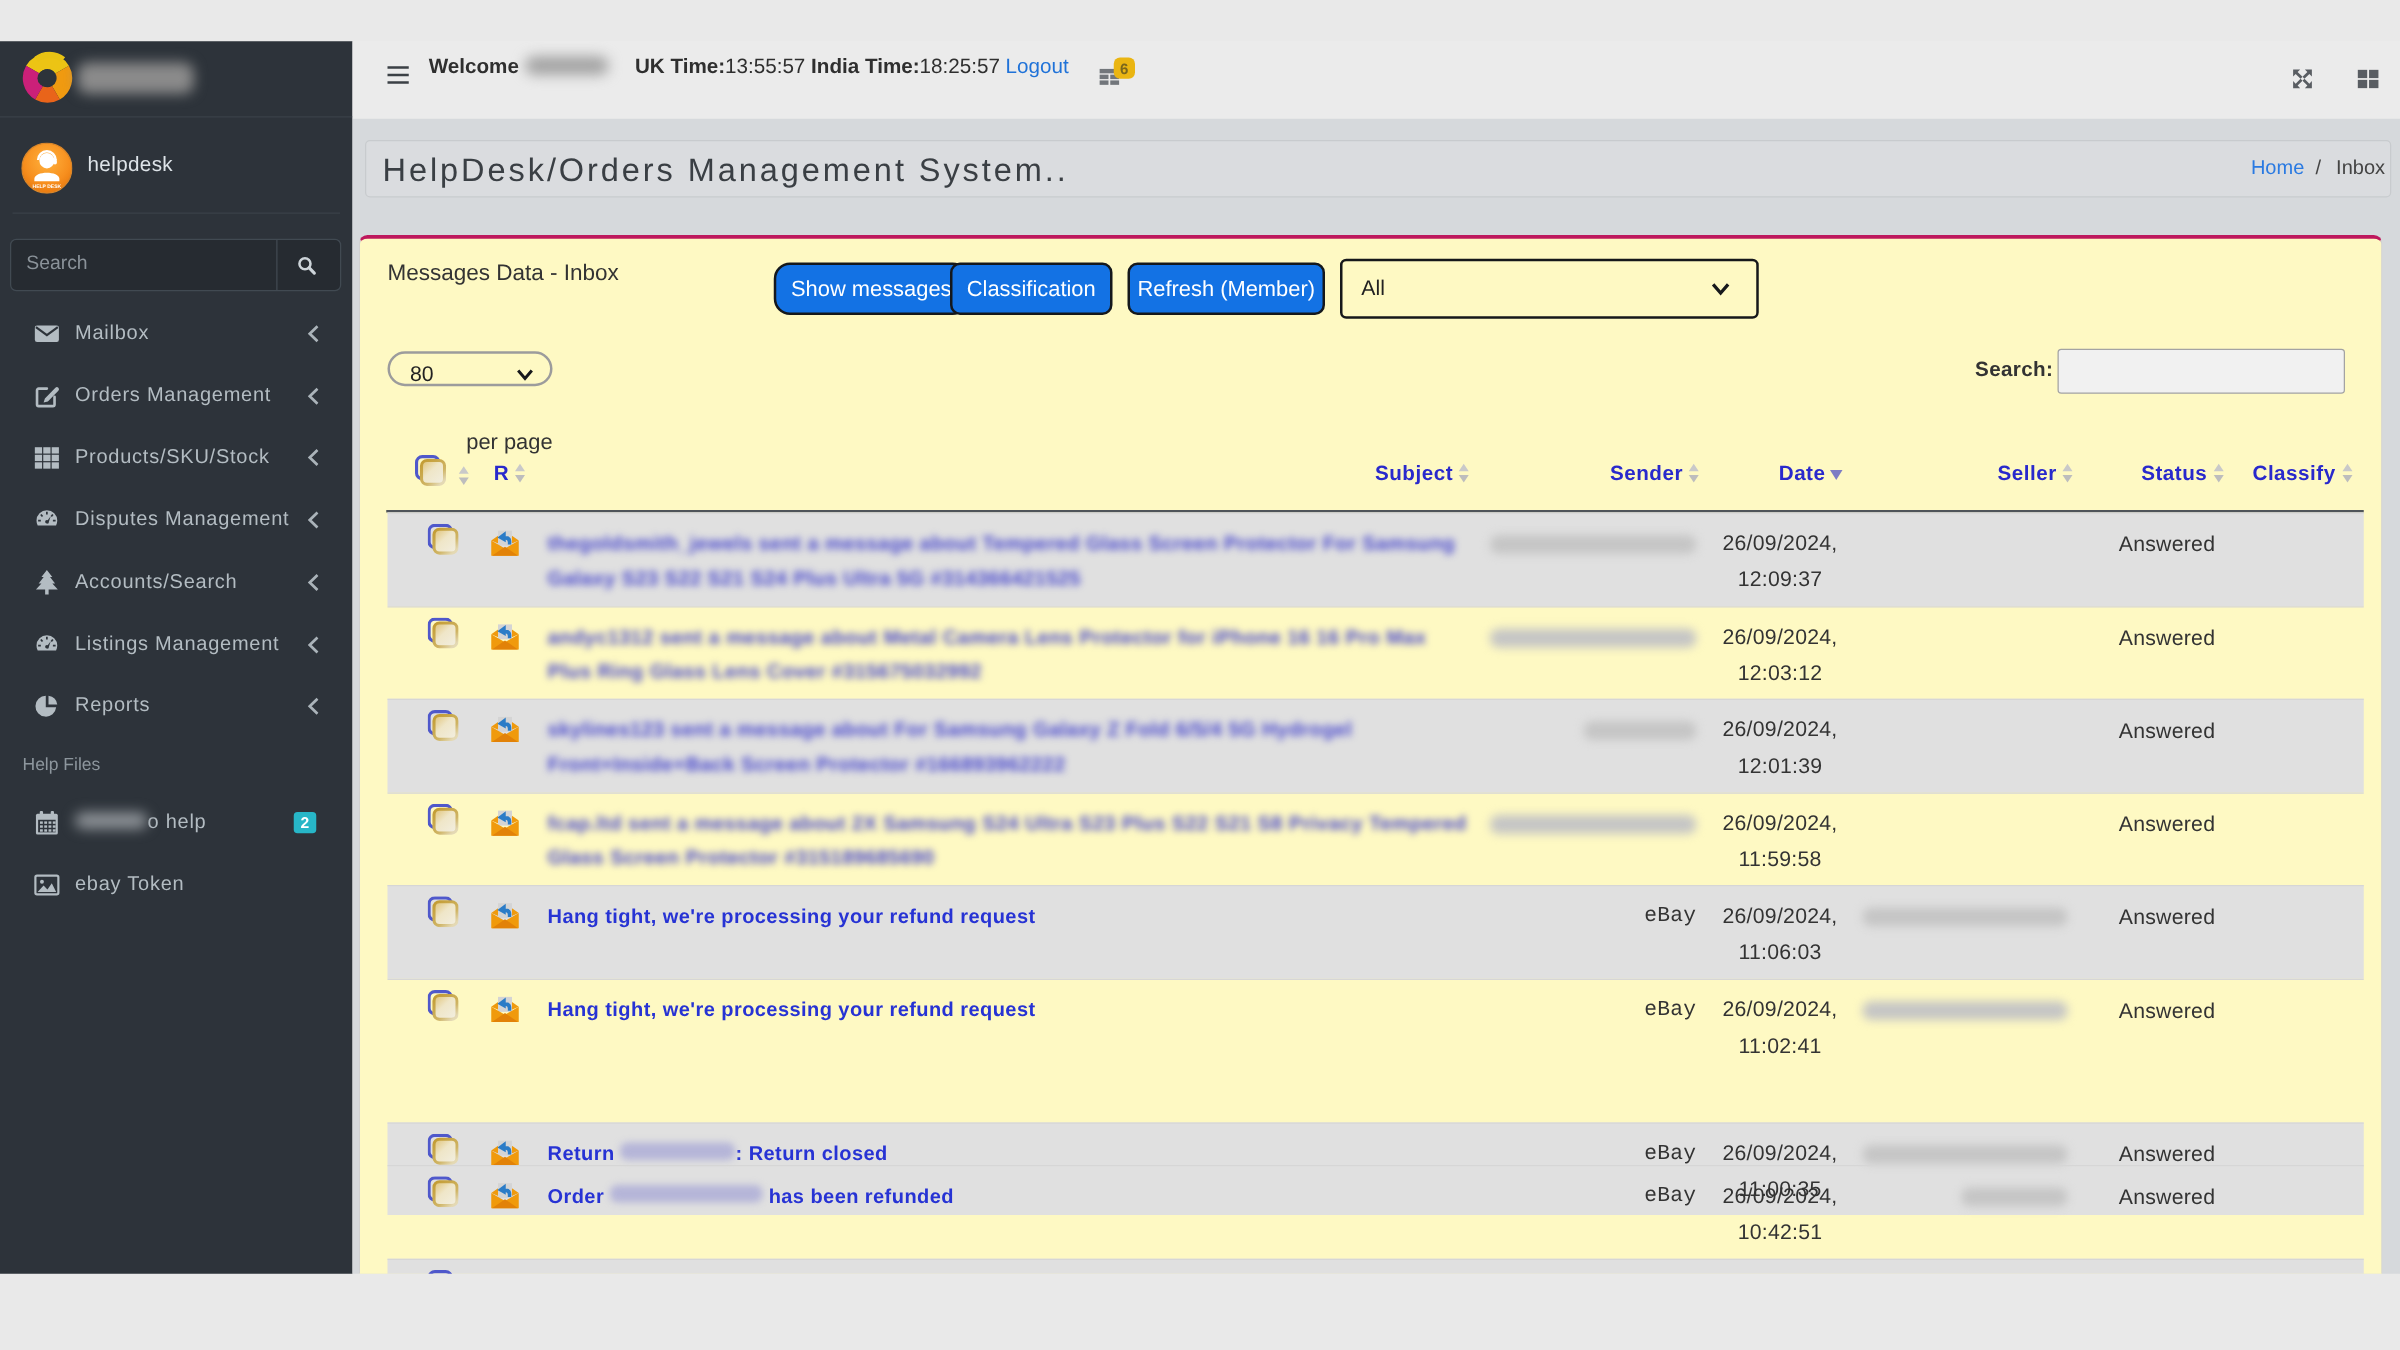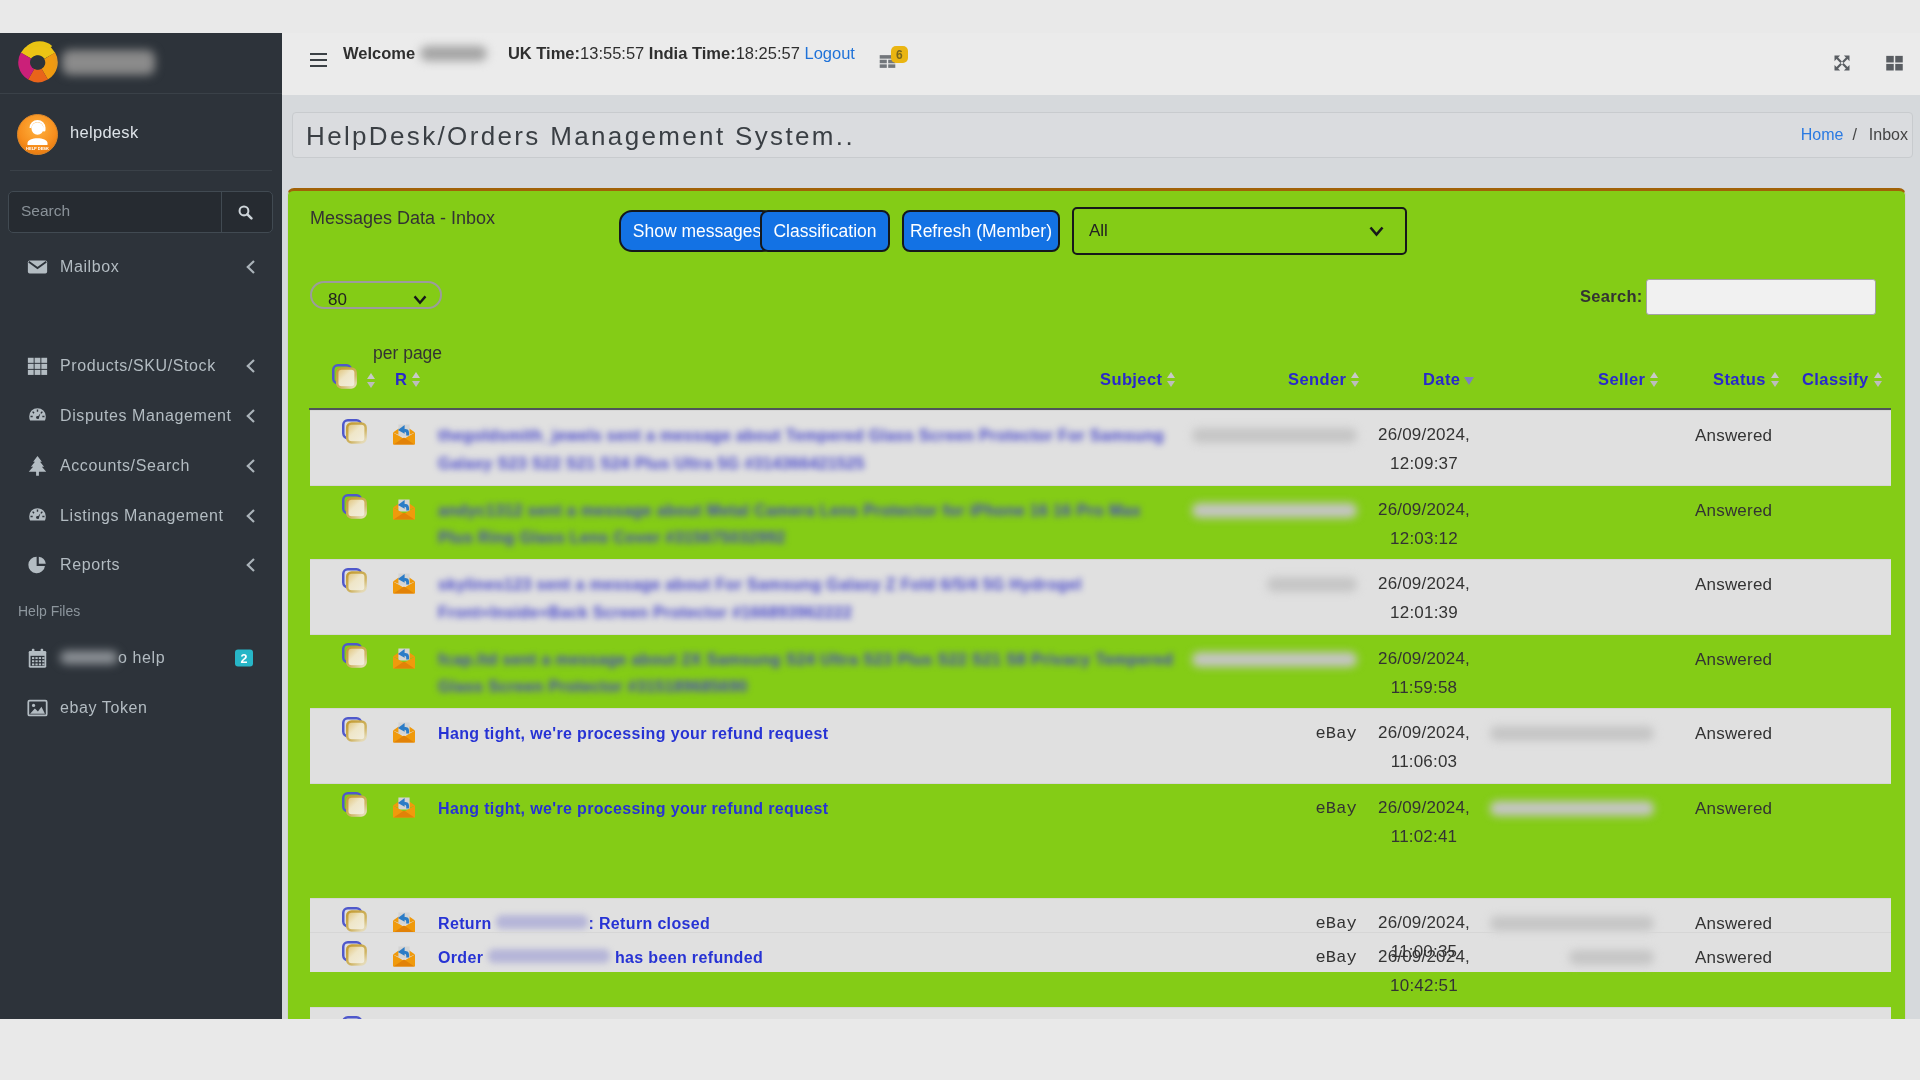"Messages Data - Inbox" #card { background: #84cc16 -> #fef9c3; border-top: 3px solid #a16207 -> 3px solid #be185d }
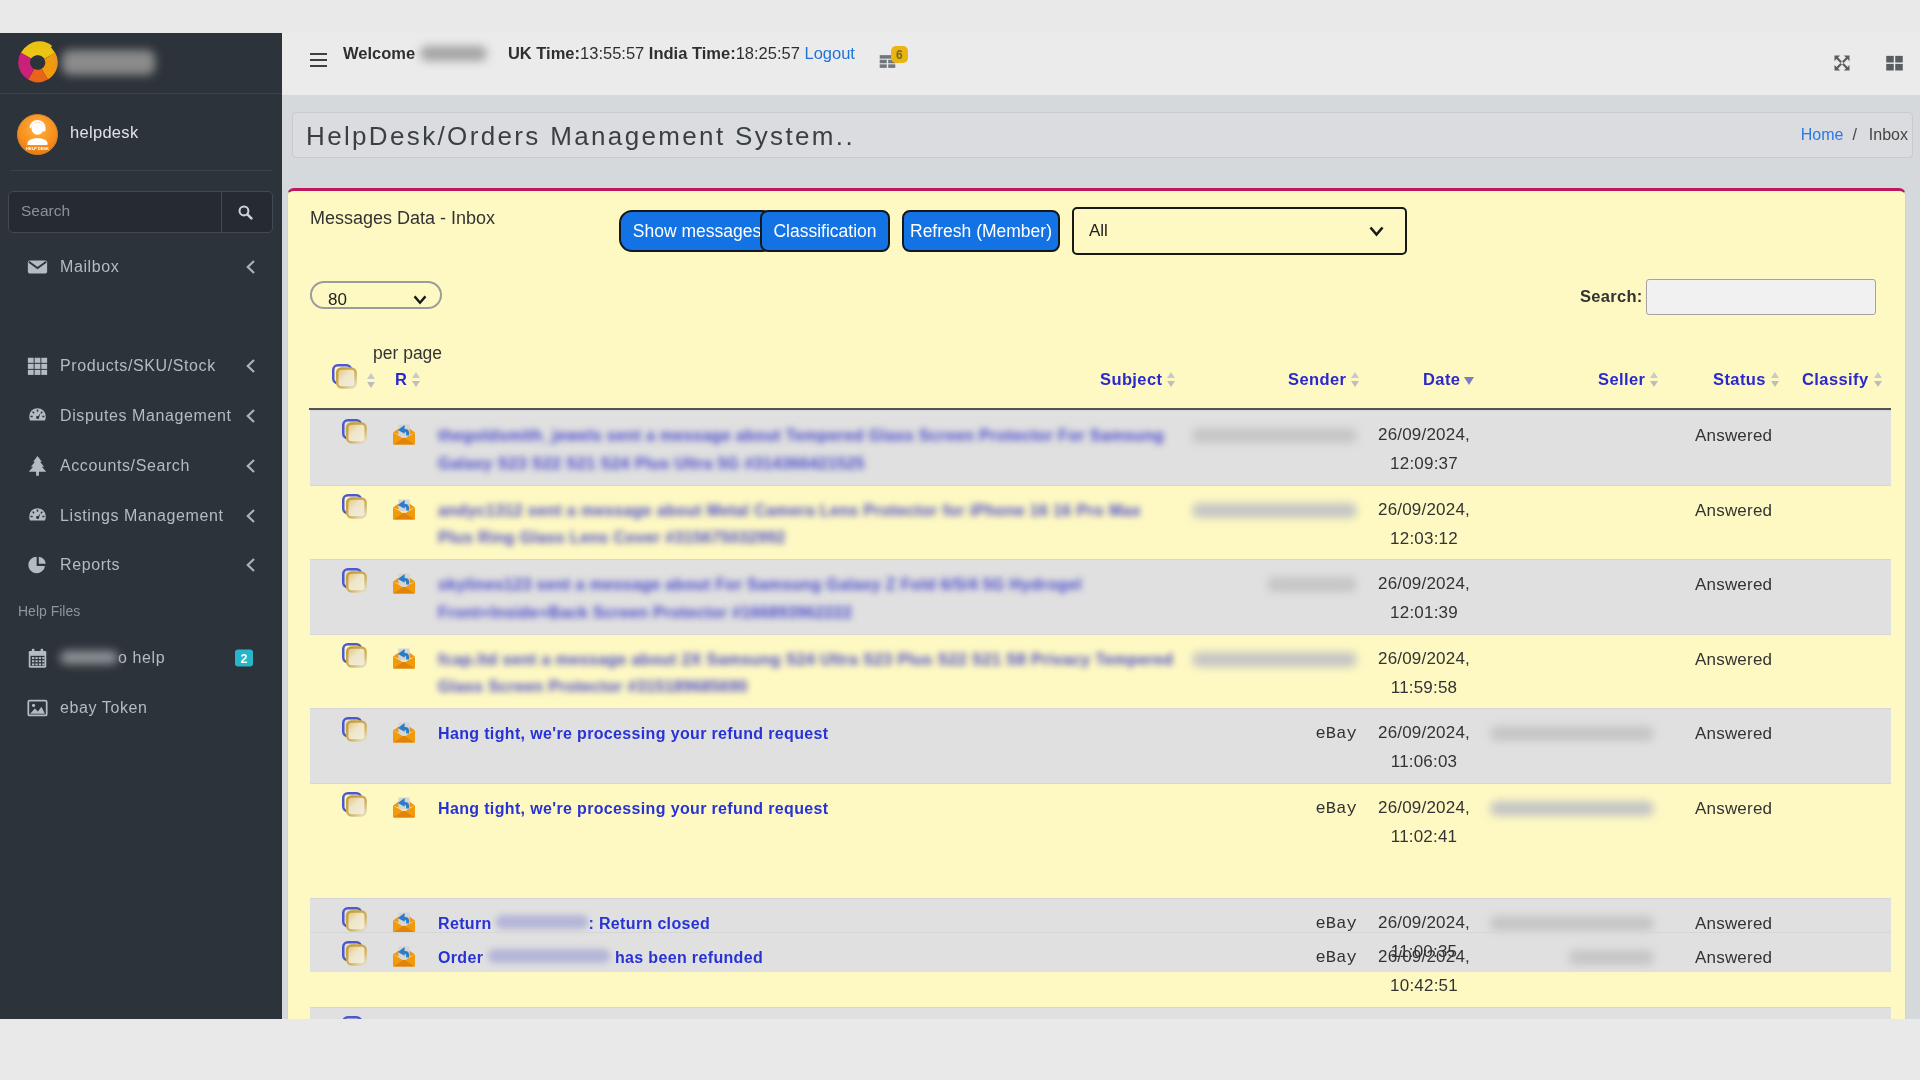"Orders Management" div.menu-item { html: none -> <div> <svg> <use></use> </svg> <span>Orders Management</span> <svg> <path></path> </svg> </div> }
